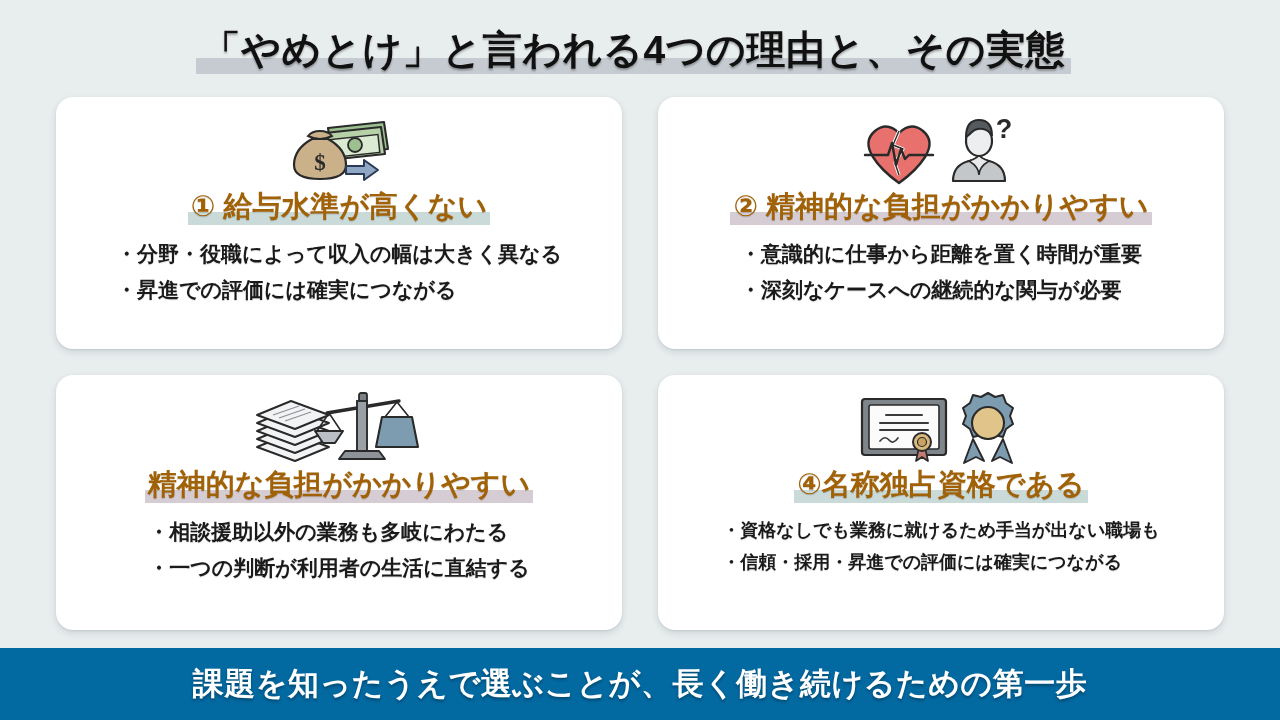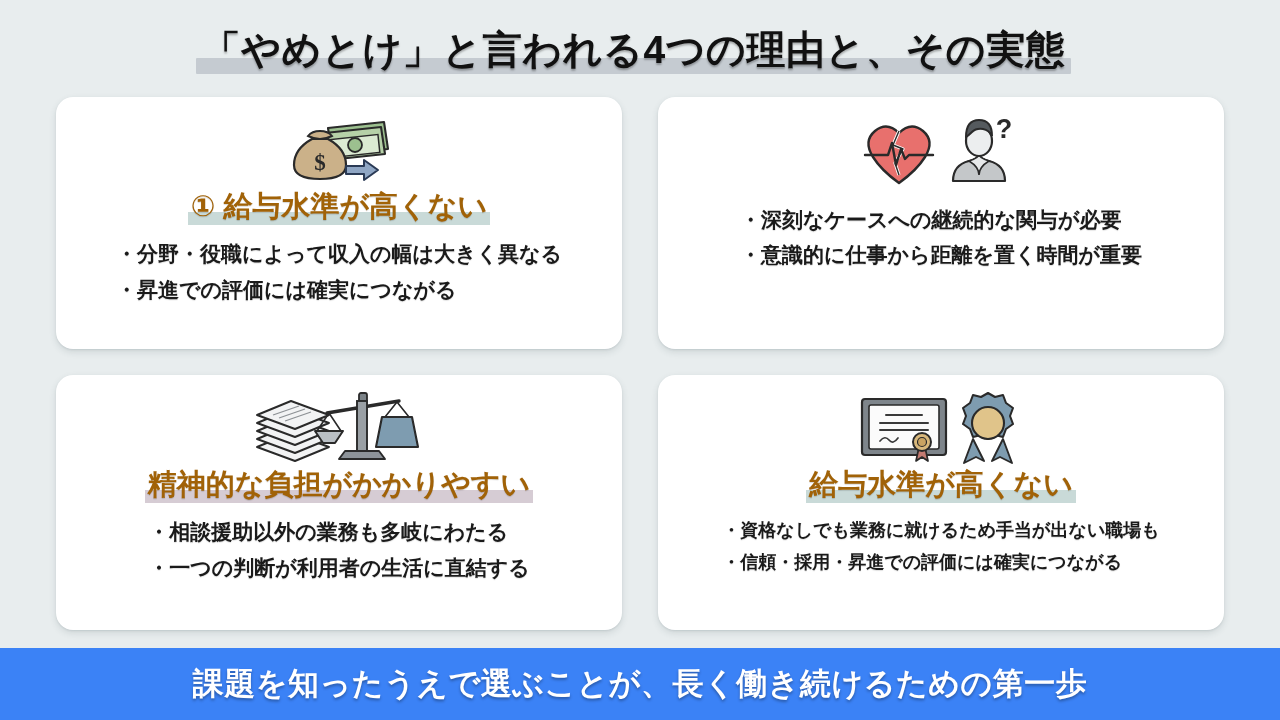"② 精神的な負担がかかりやすい" div.head { html: none -> <div> <span></span> <span>② 精神的な負担がかかりやすい</span> </div> }
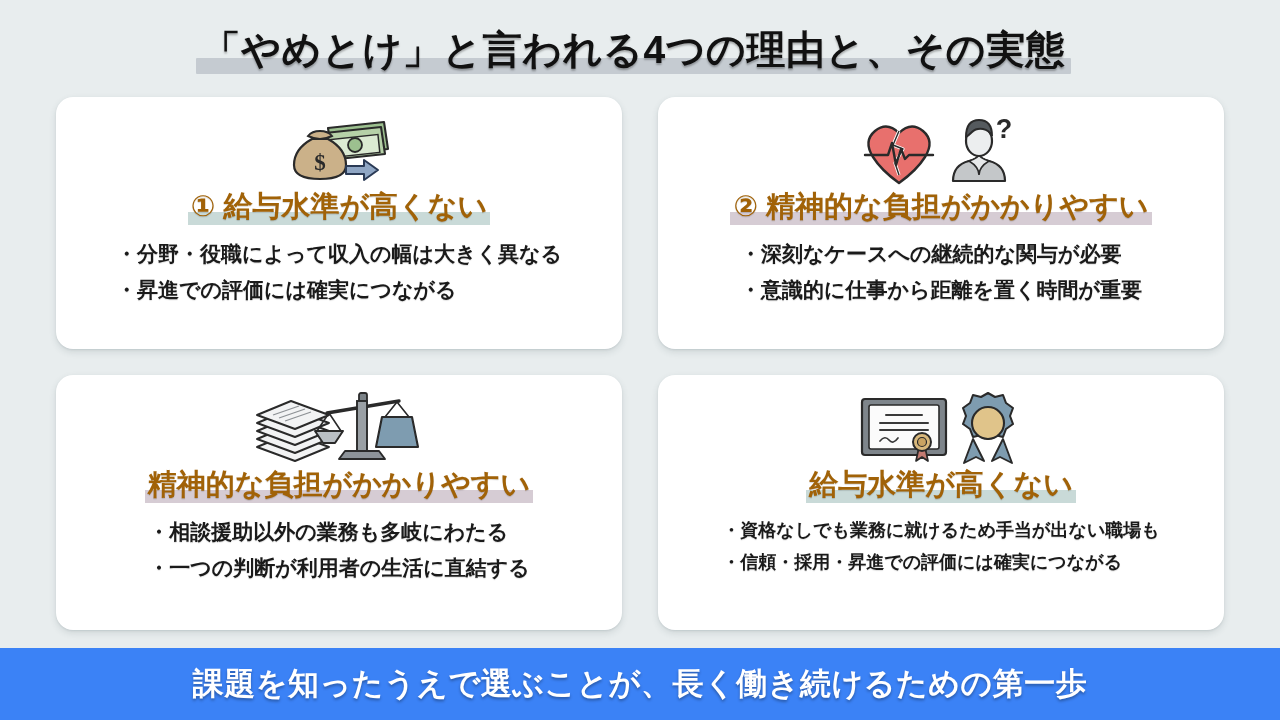"・深刻なケースへの継続的な関与が必要" div.bullet { order: before "・意識的に仕事から距離を置く時間が重要" -> after "・意識的に仕事から距離を置く時間が重要" }
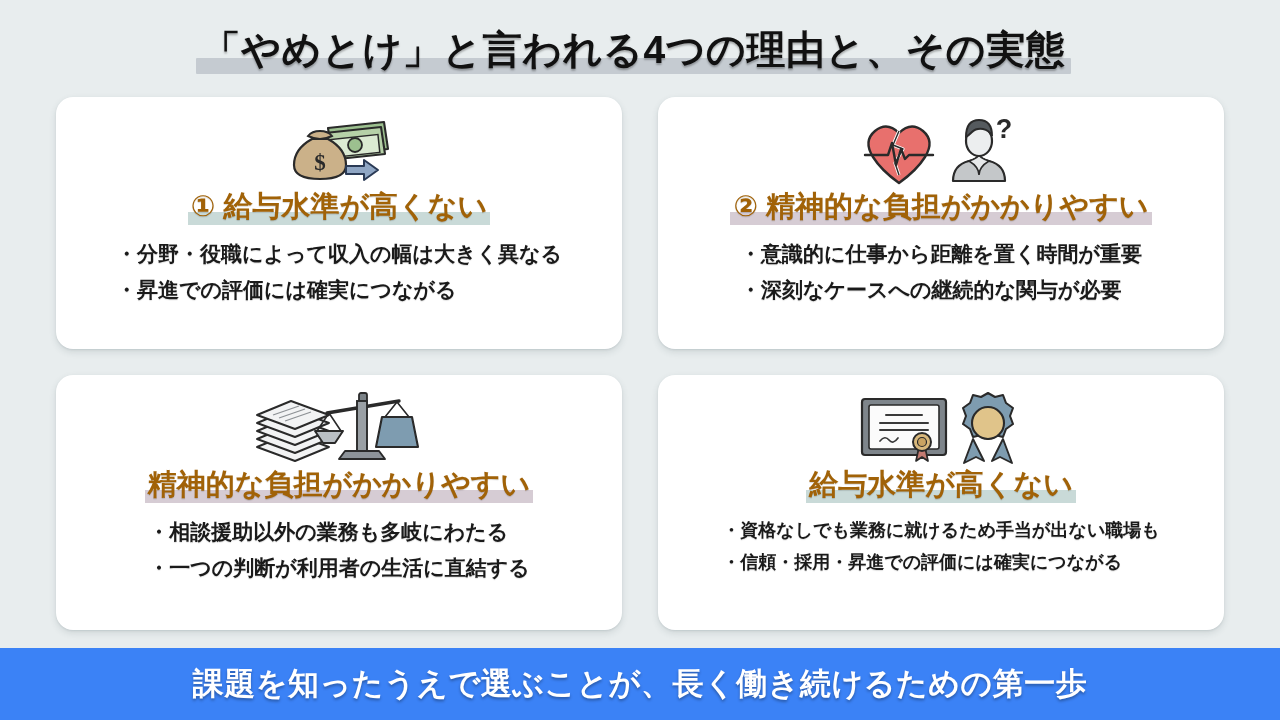"給与水準が高くない" span.txt { text: 給与水準が高くない -> ④名称独占資格である }
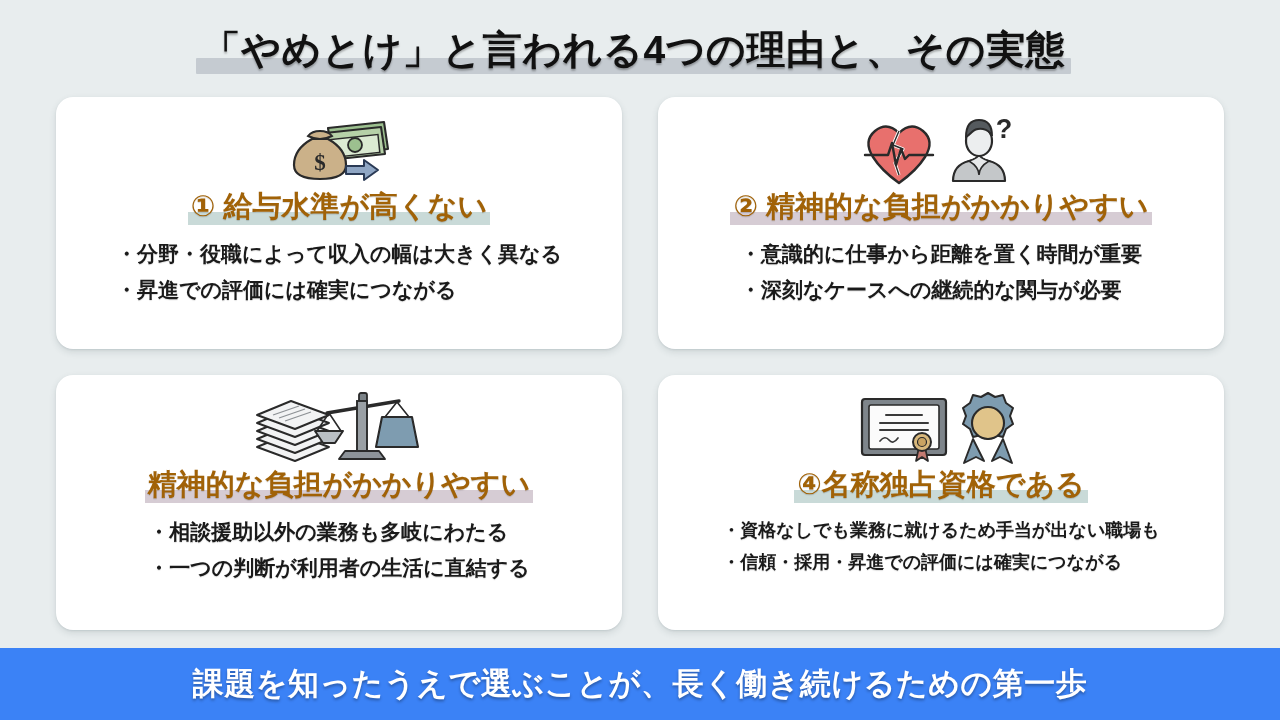"課題を知ったうえで選ぶことが、長く働き続けるための第一歩" .banner { background: #3b82f6 -> #0369a1 }
